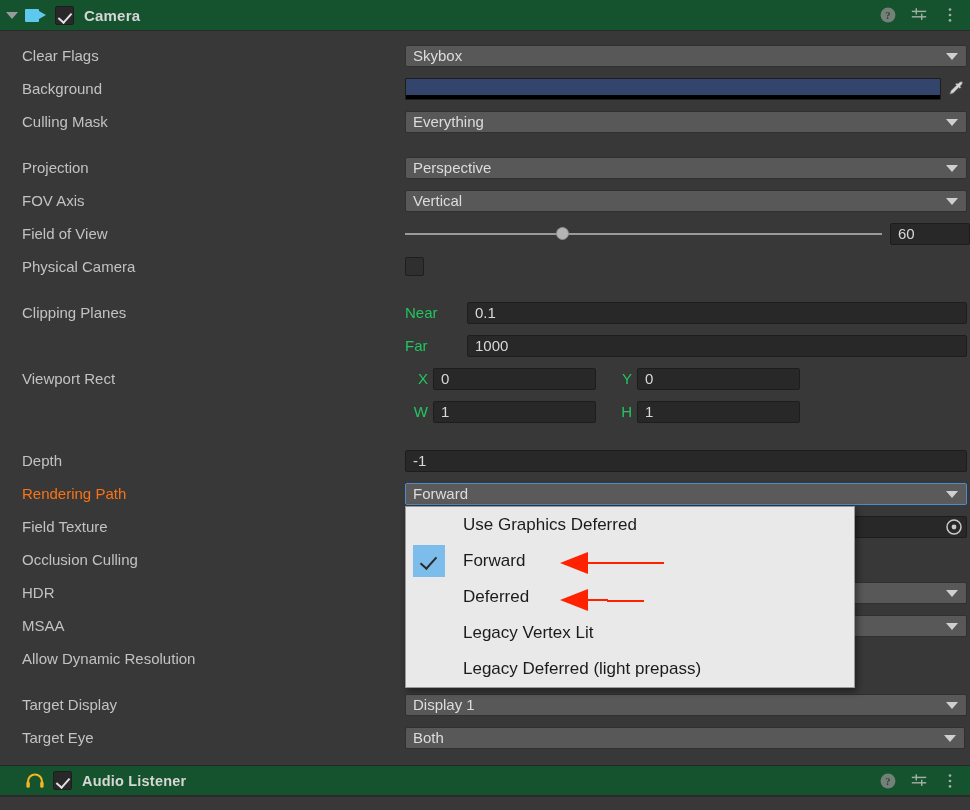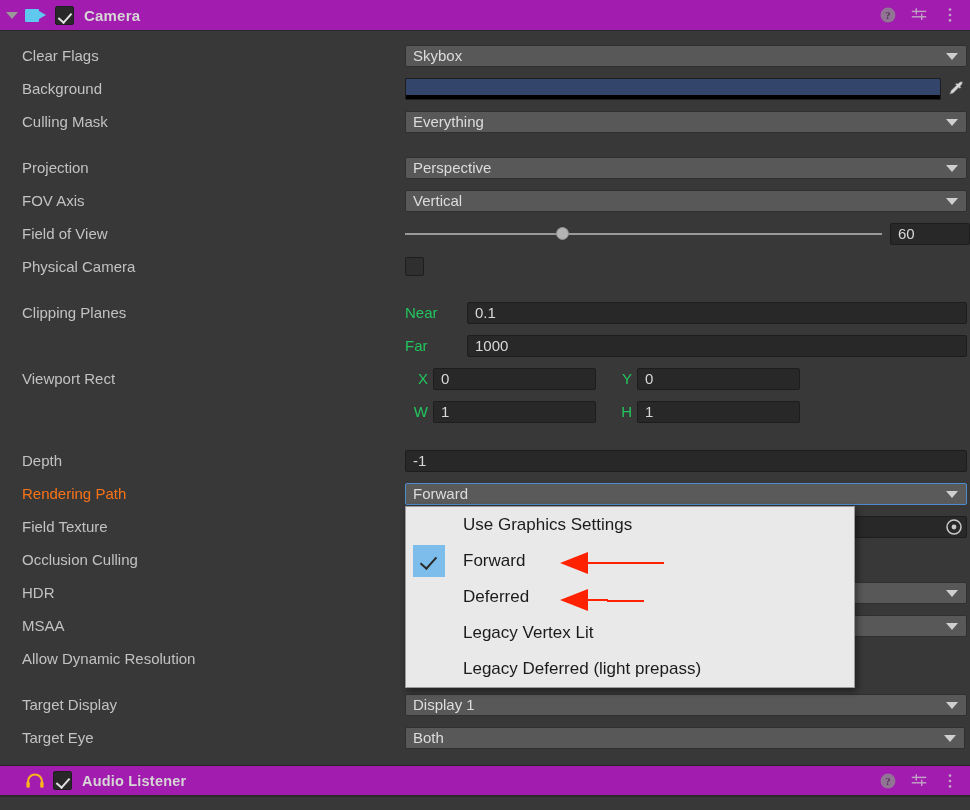"Camera" .comp-header { background: #a21caf -> #14532d }
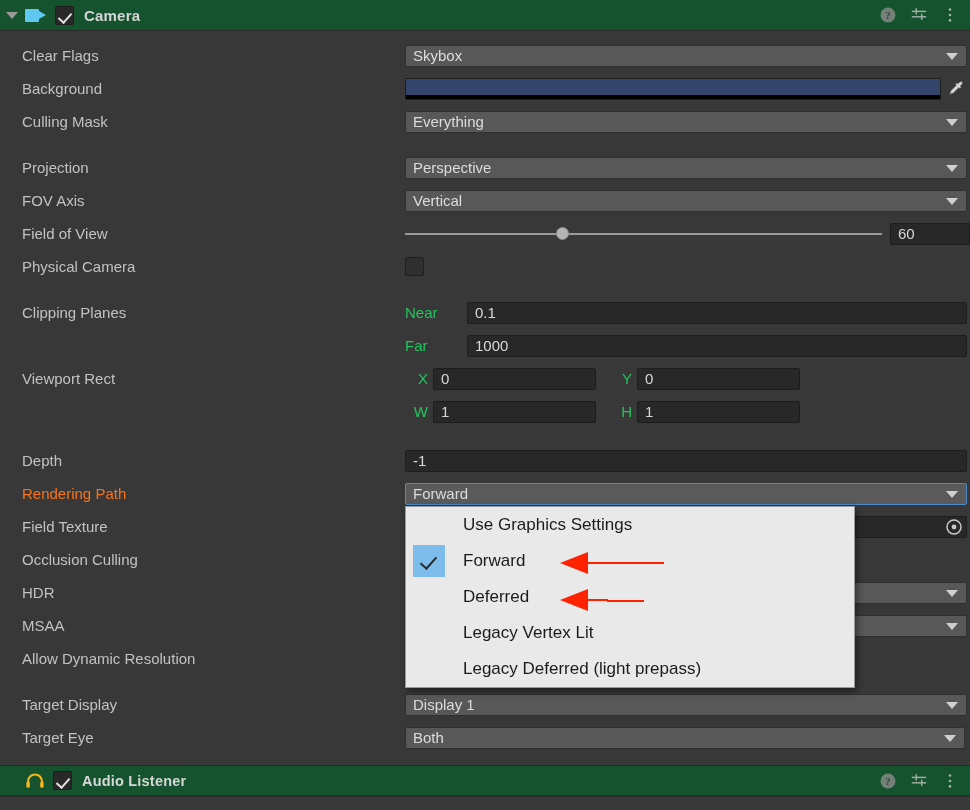"Use Graphics Settings" span { text: Settings -> Deferred }
